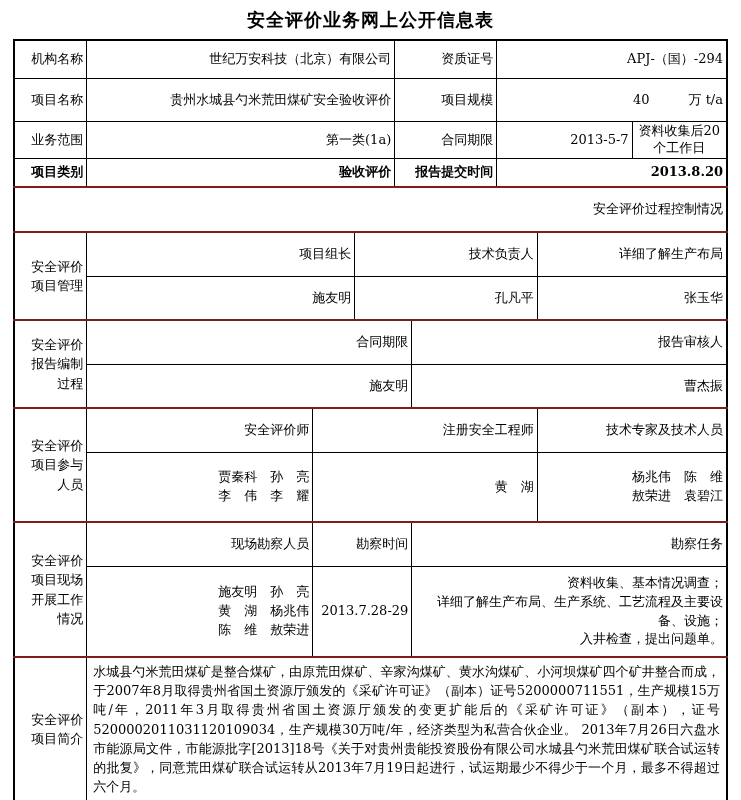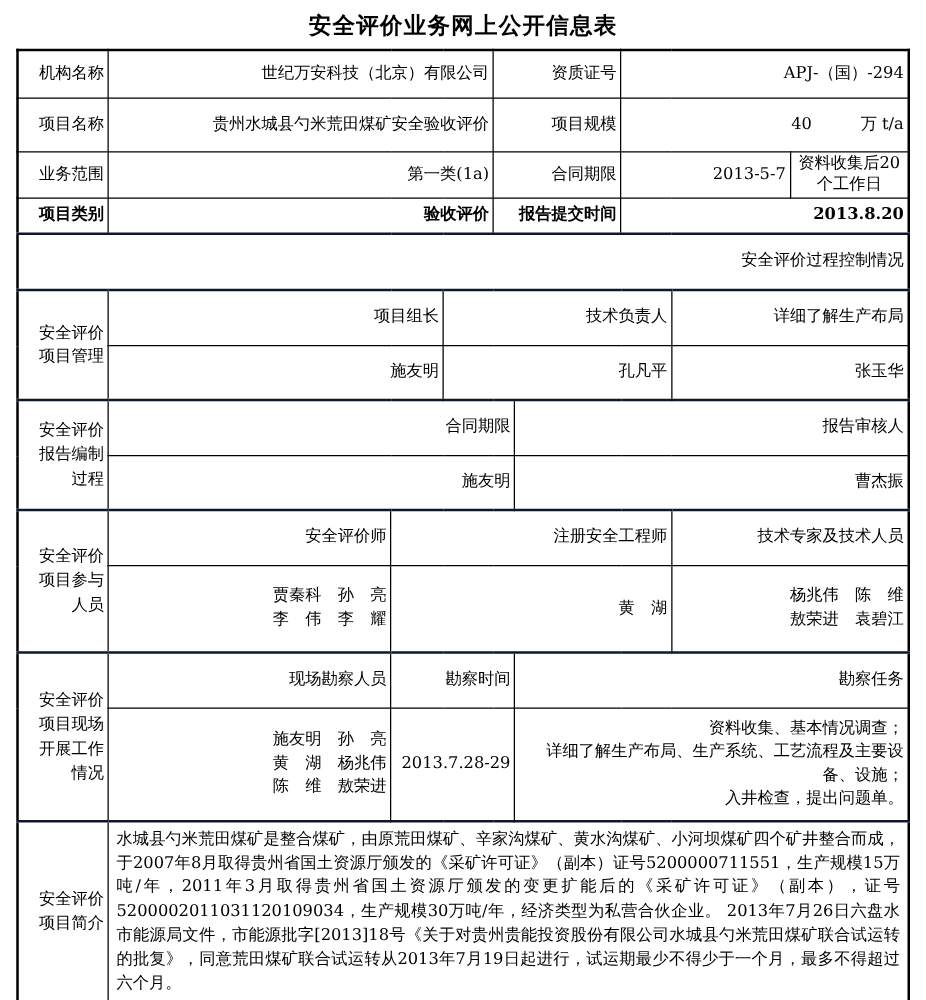"安全评价过程控制情况" tr.thick-top td { border-top: 2px solid #0f172a -> 2px solid #7f1d1d }
